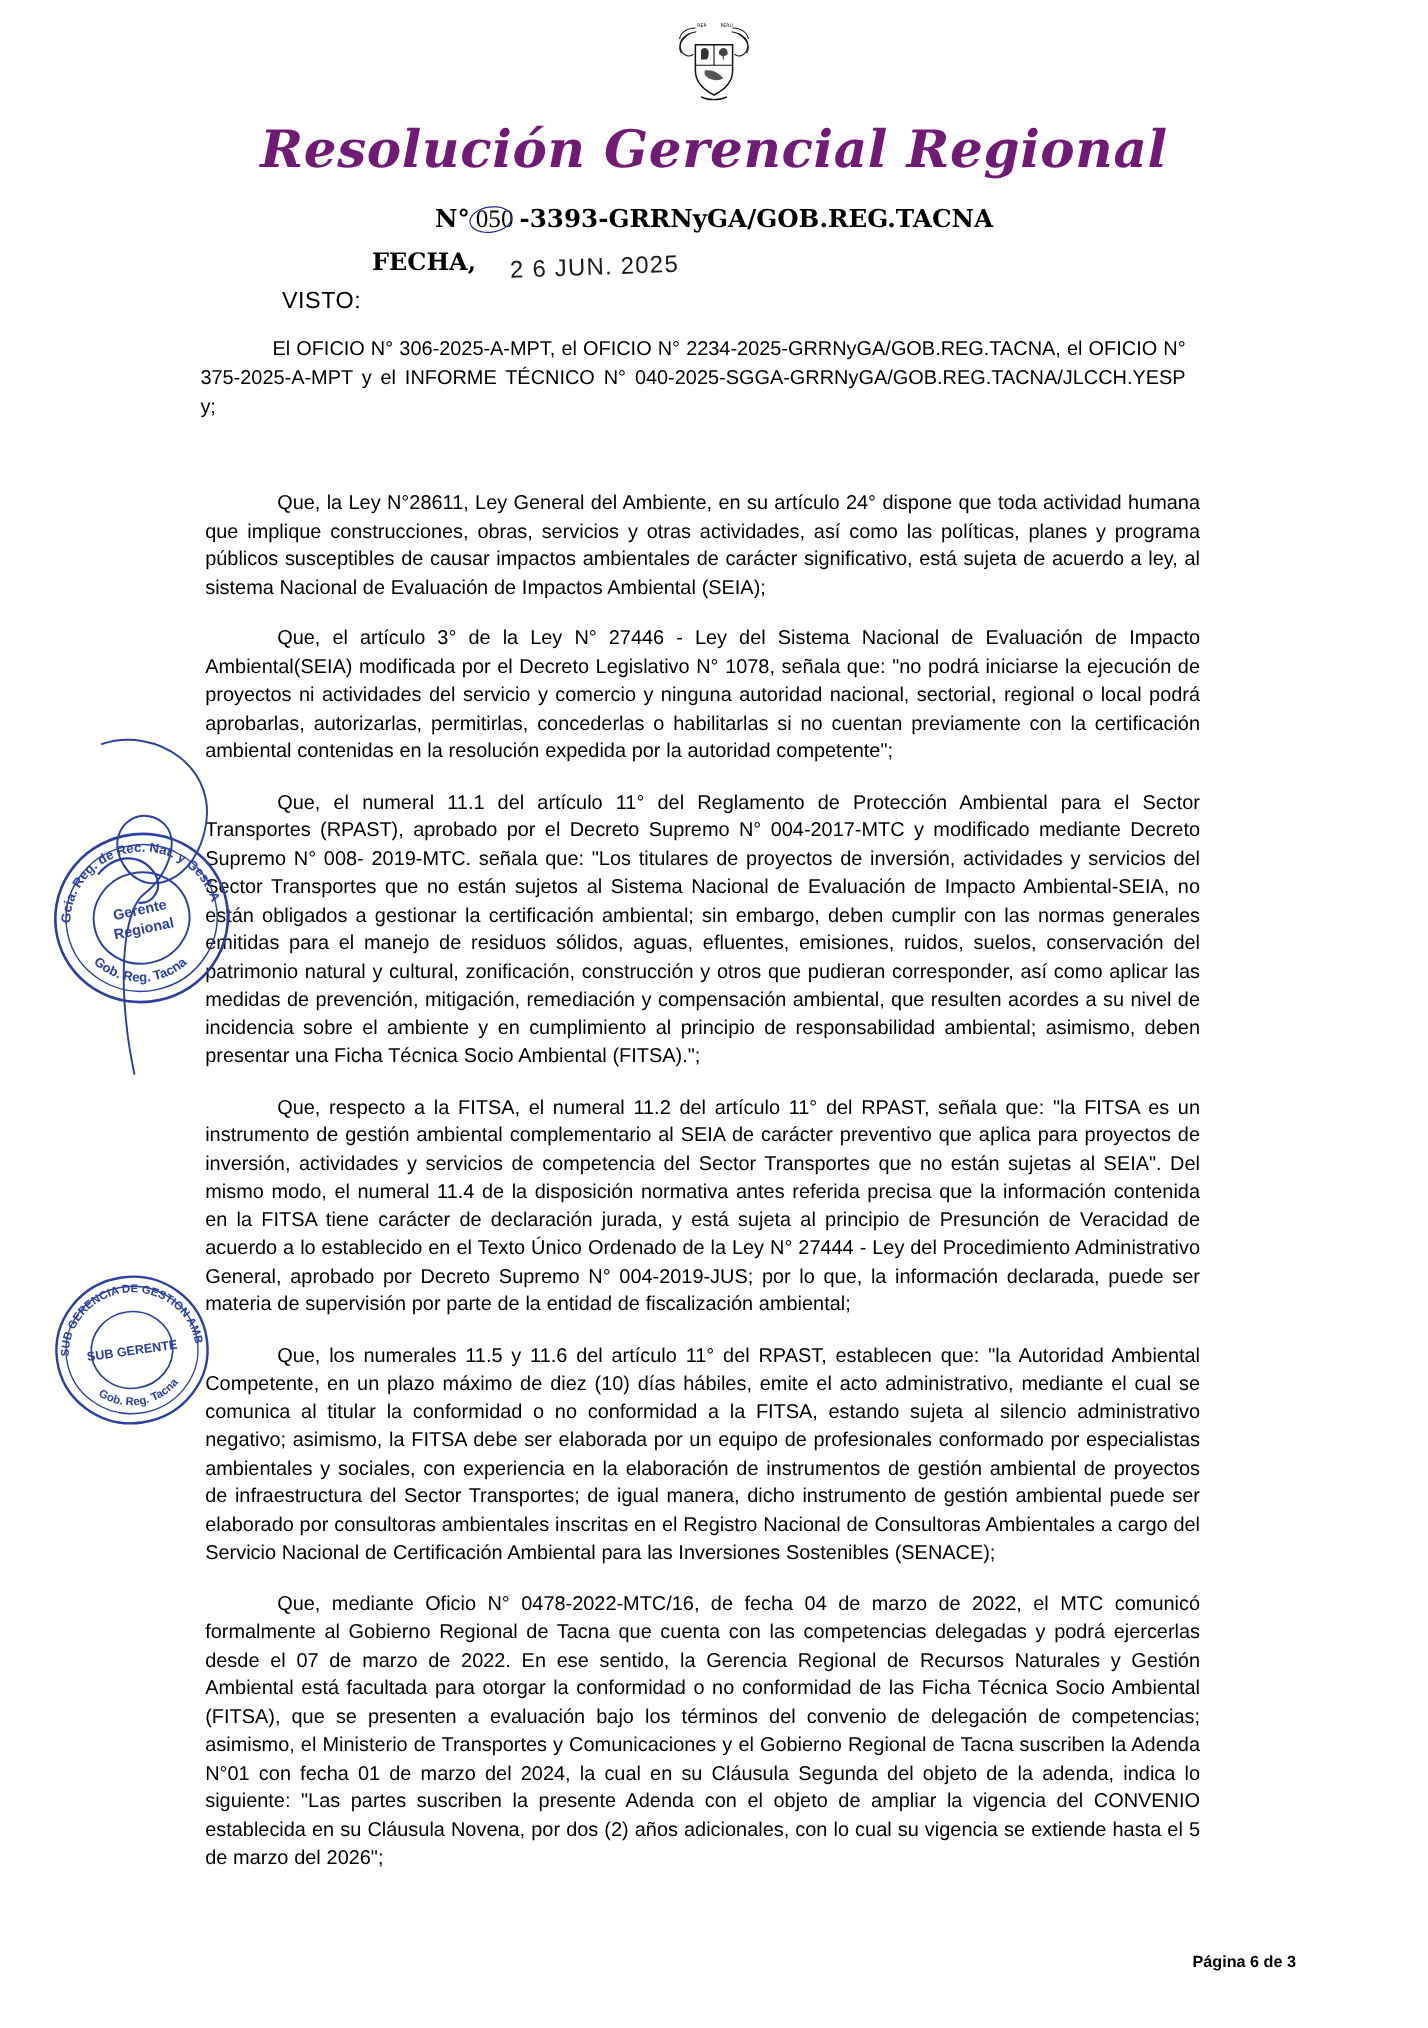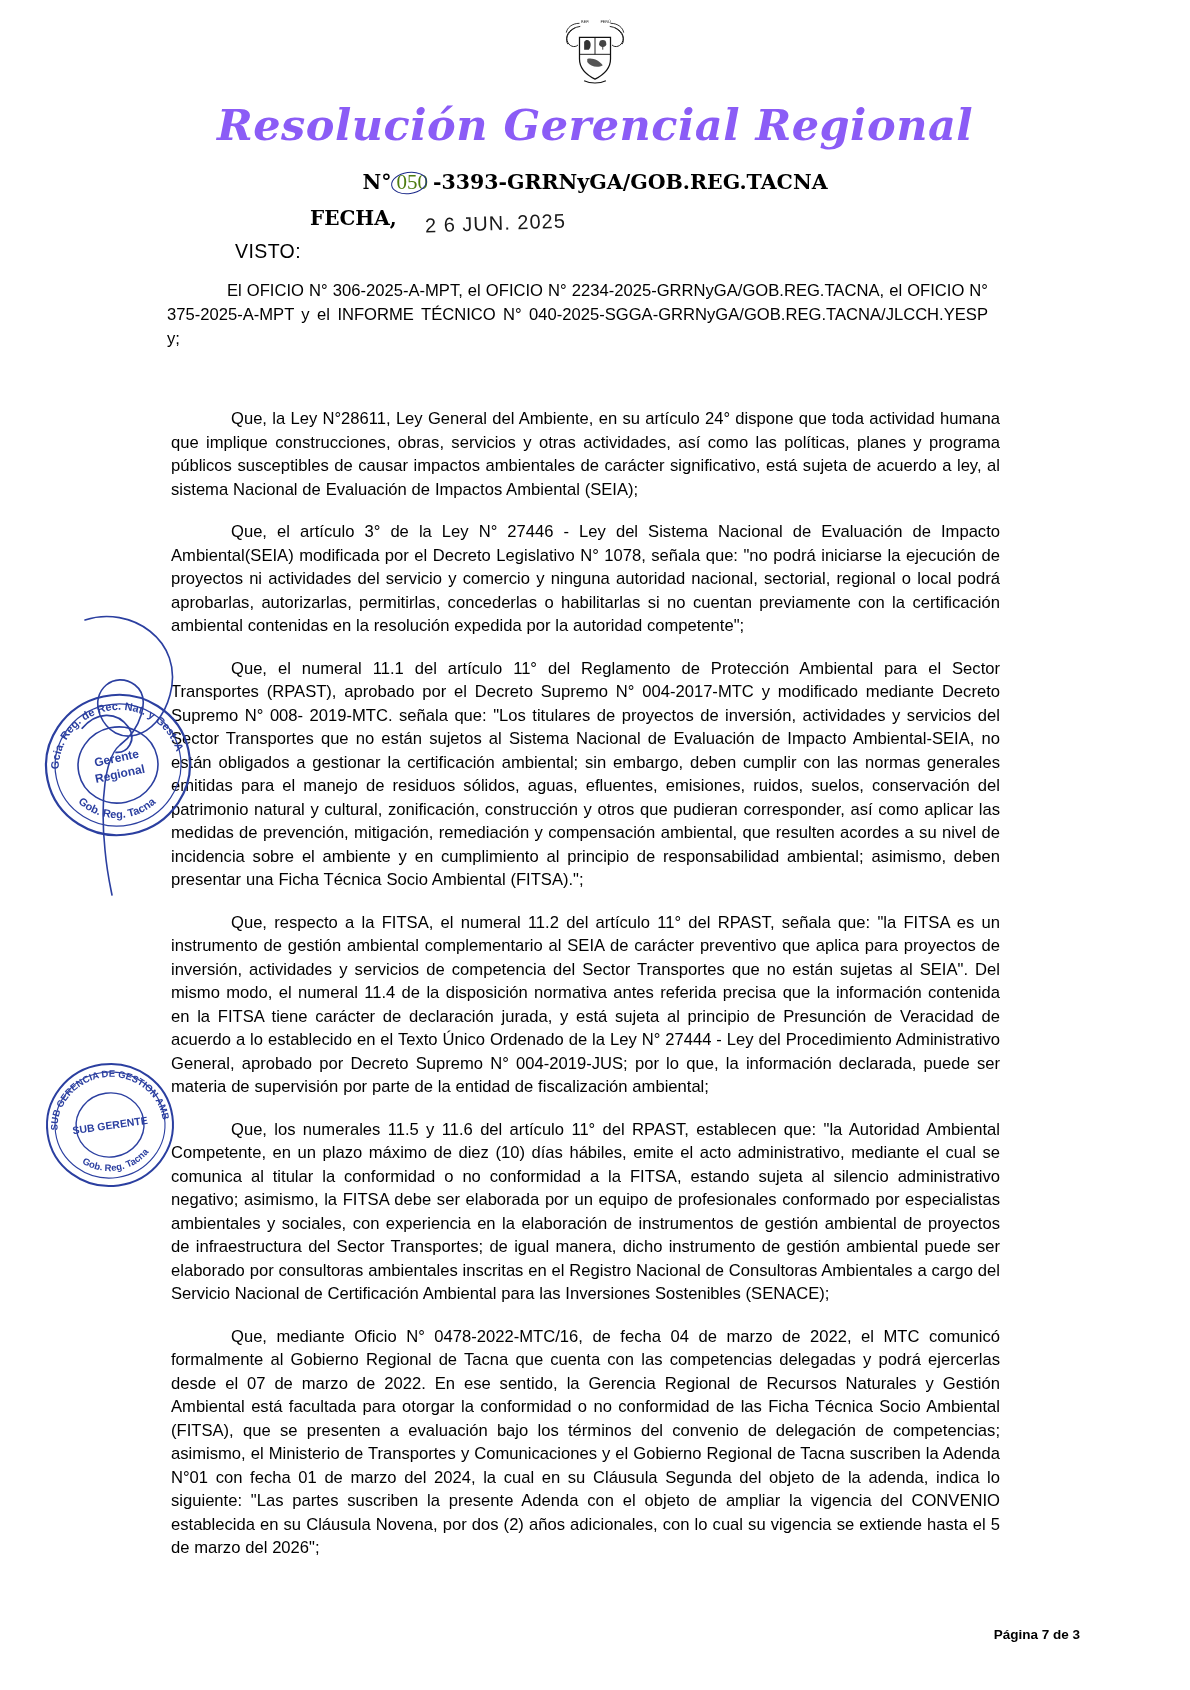"Resolución Gerencial Regional" .title-script { color: #8b5cf6 -> #701a75 }
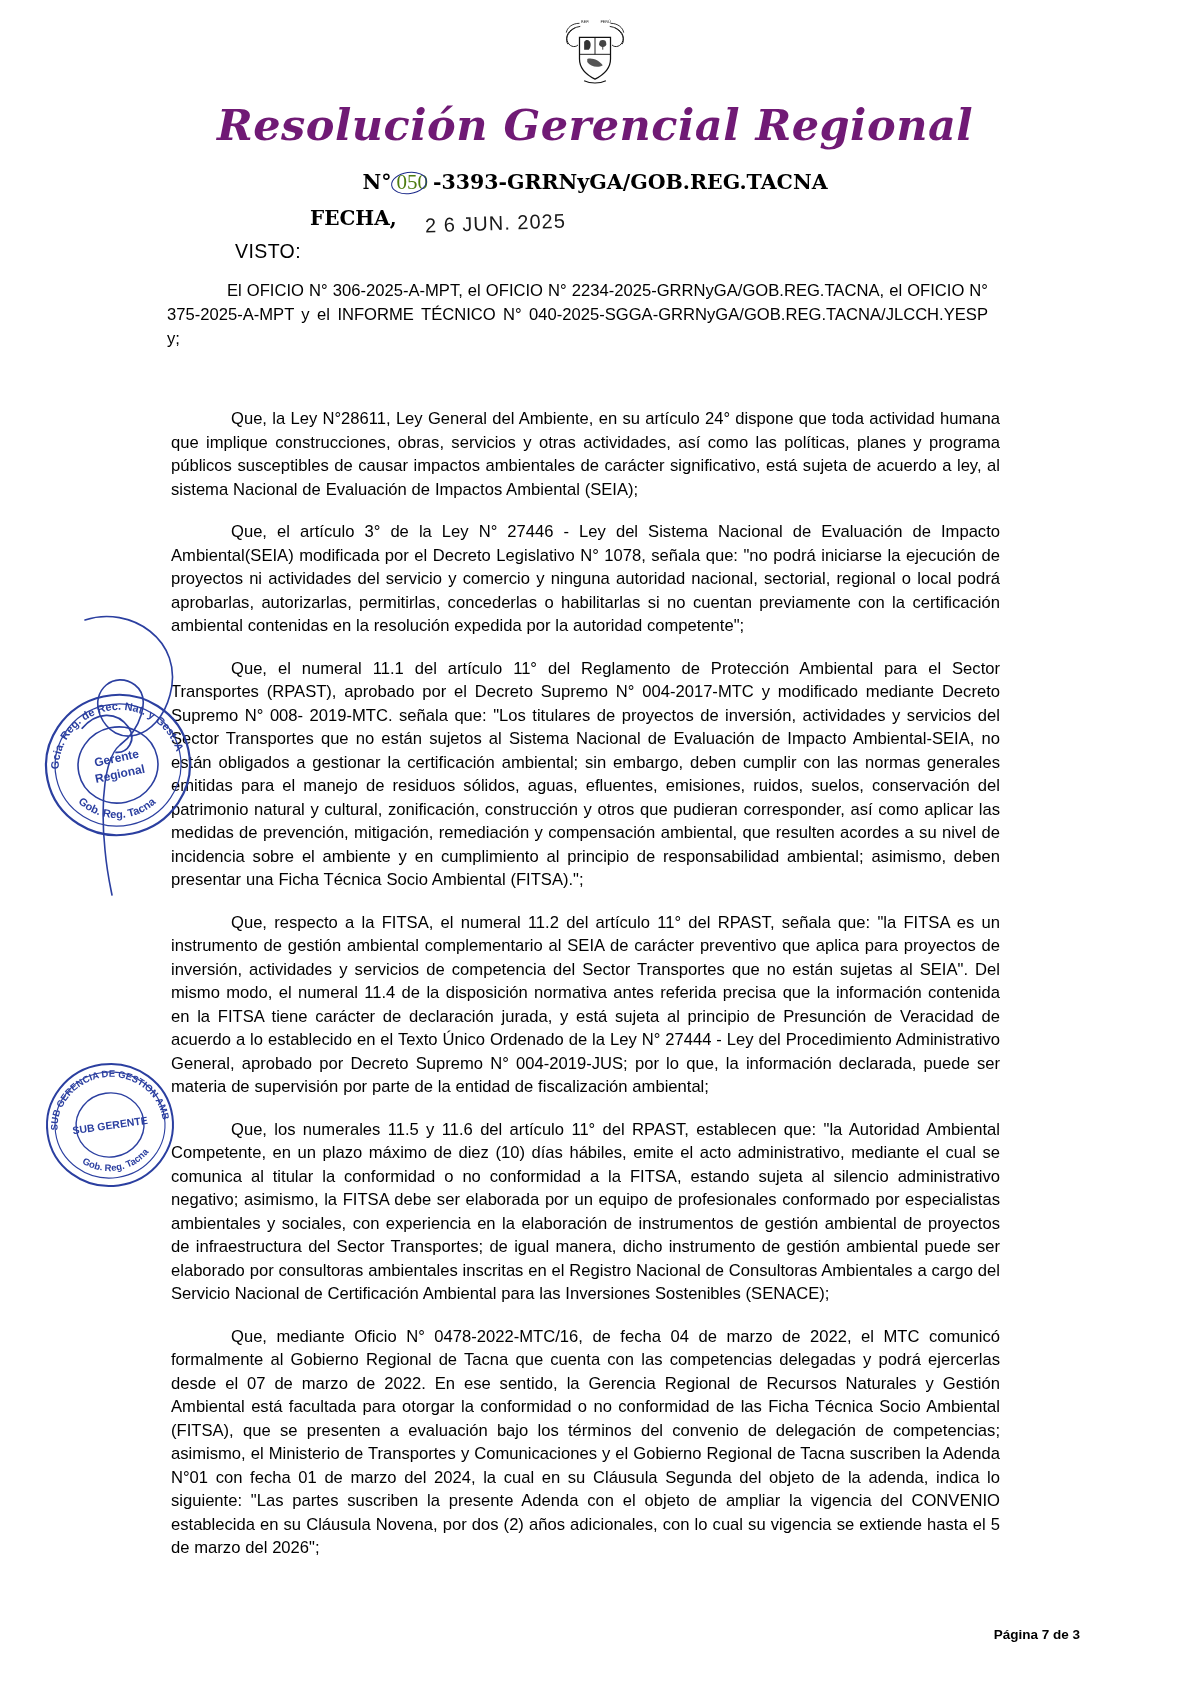"050" .res-number .num-hand { color: #4d7c0f -> #000000 }
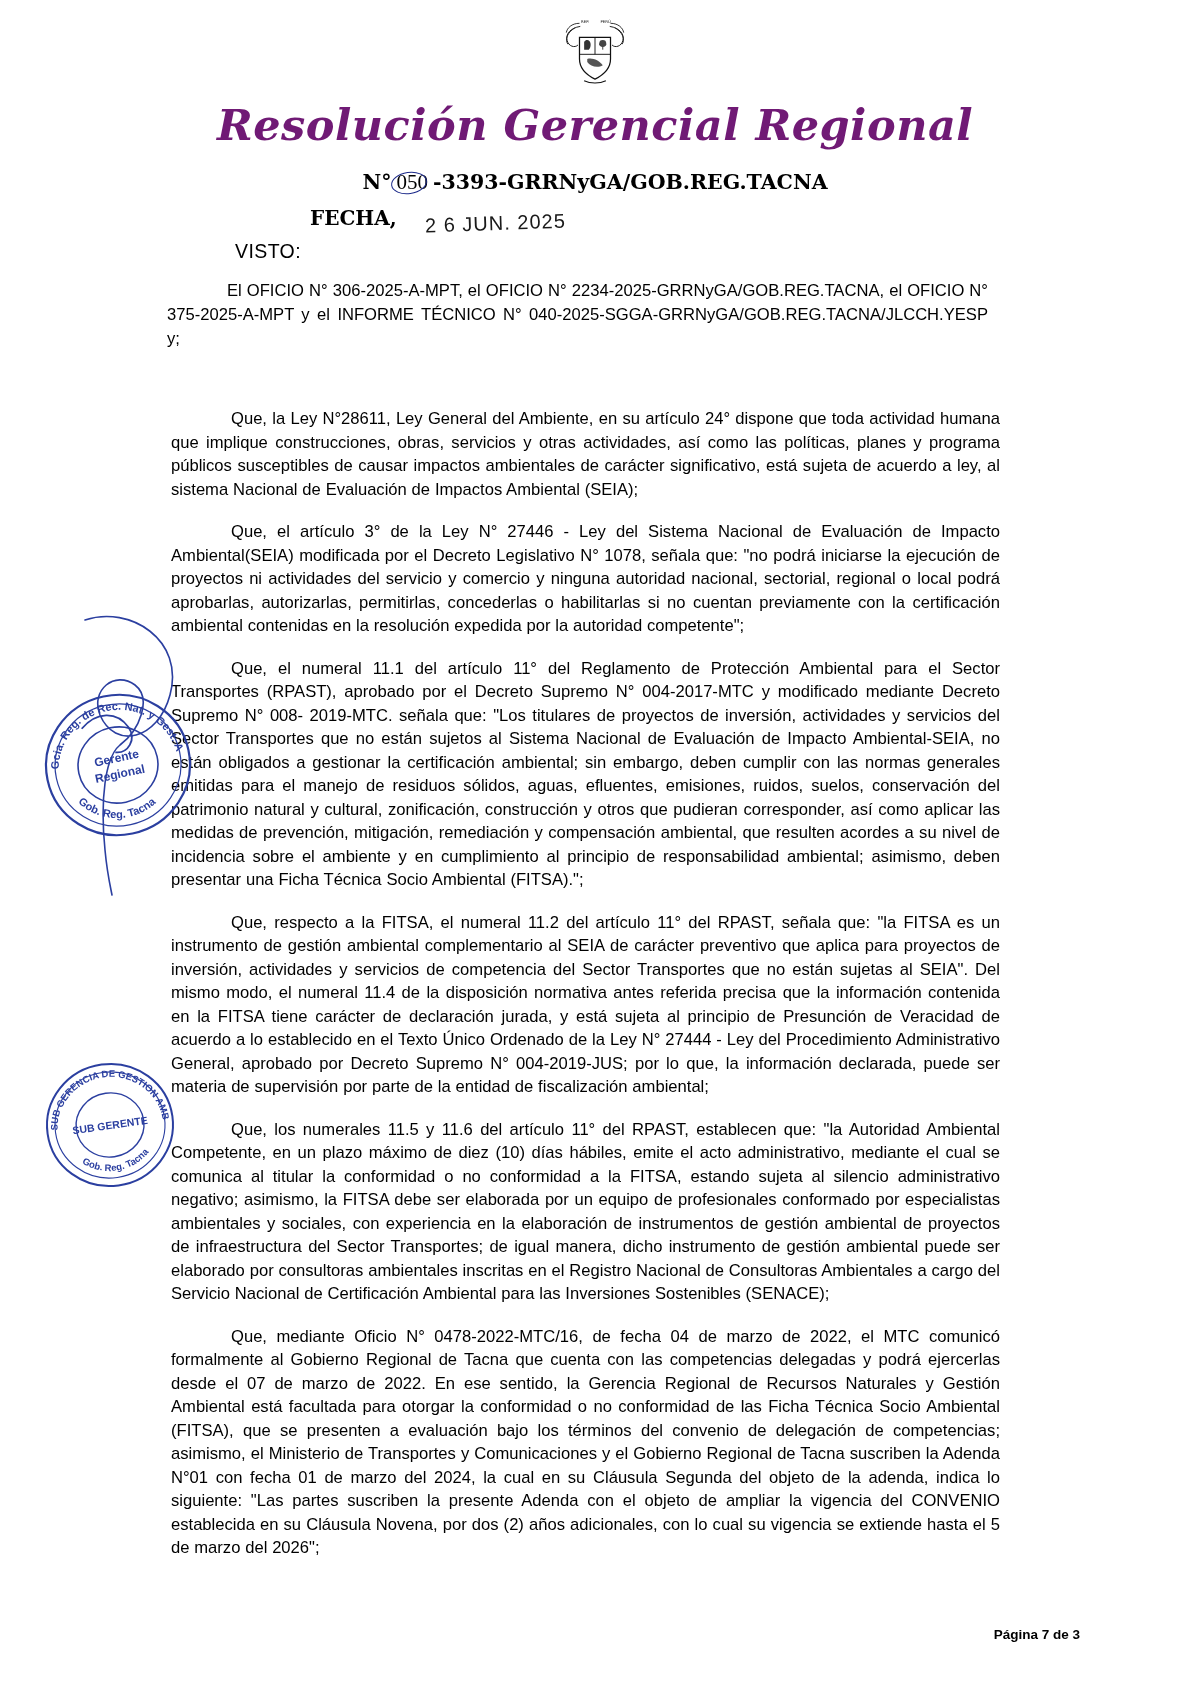"Página 7 de 3" div.footer { text: 7 -> 6 }
